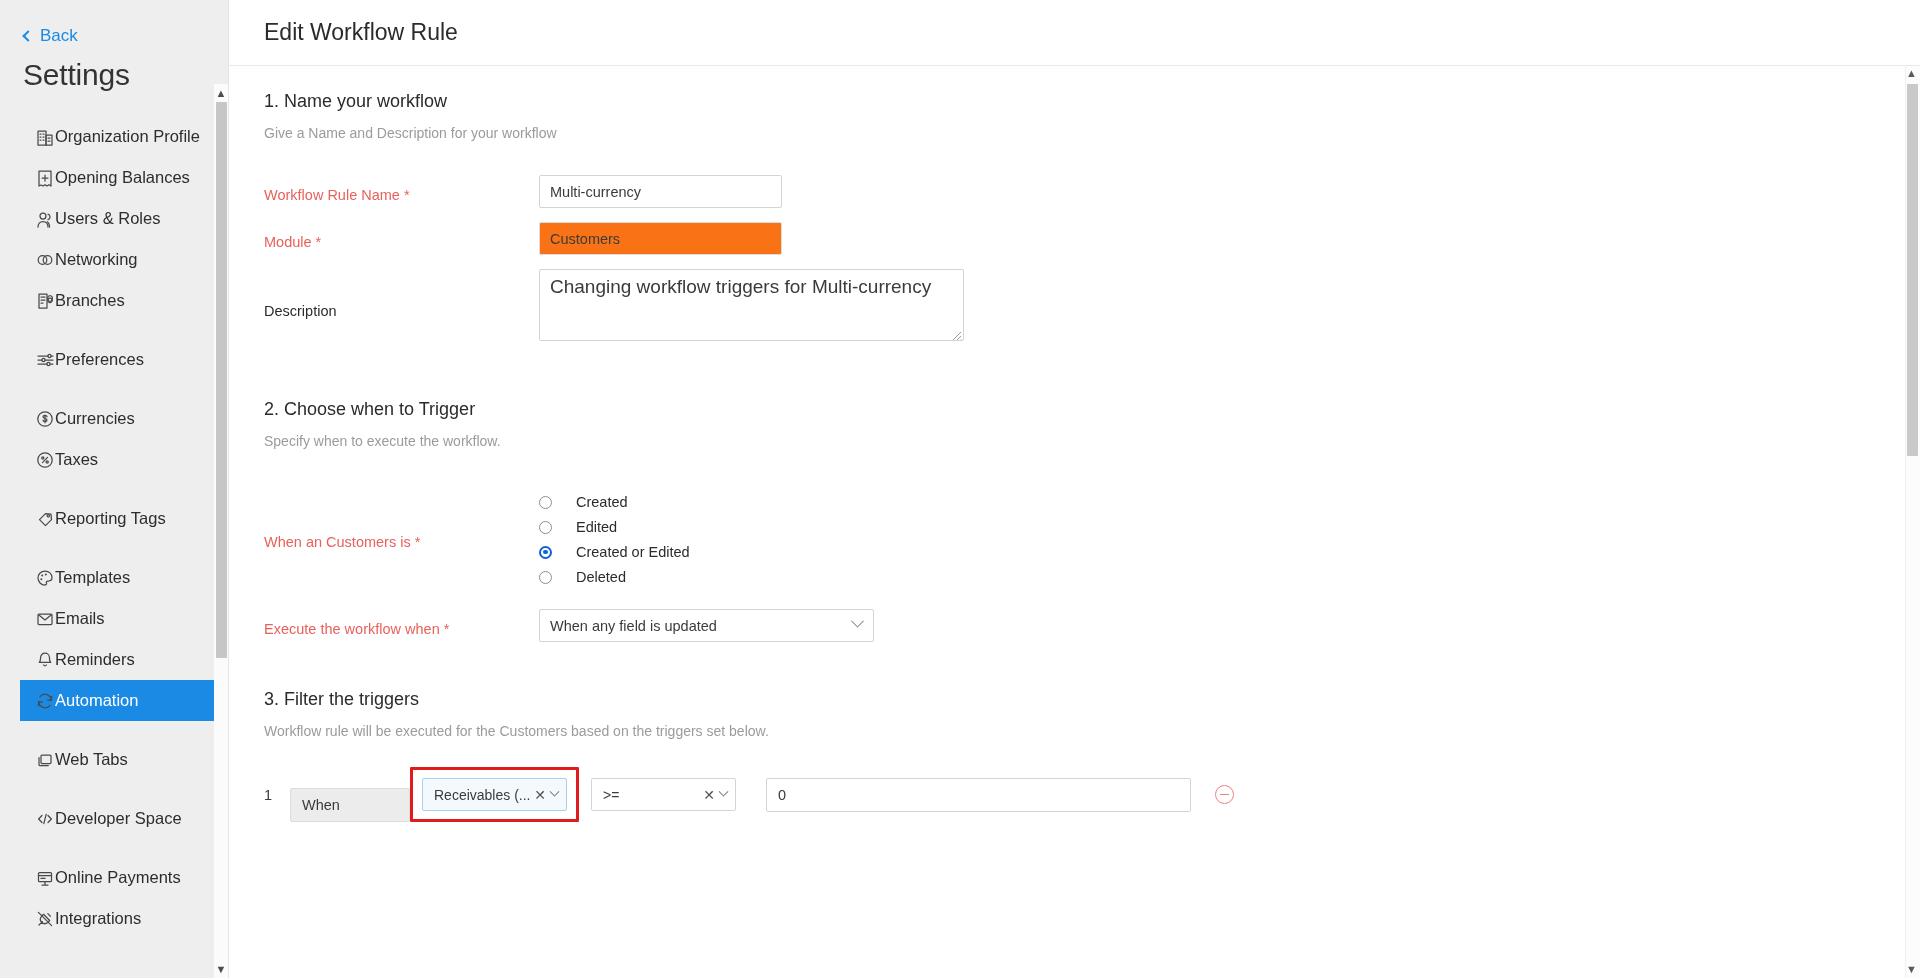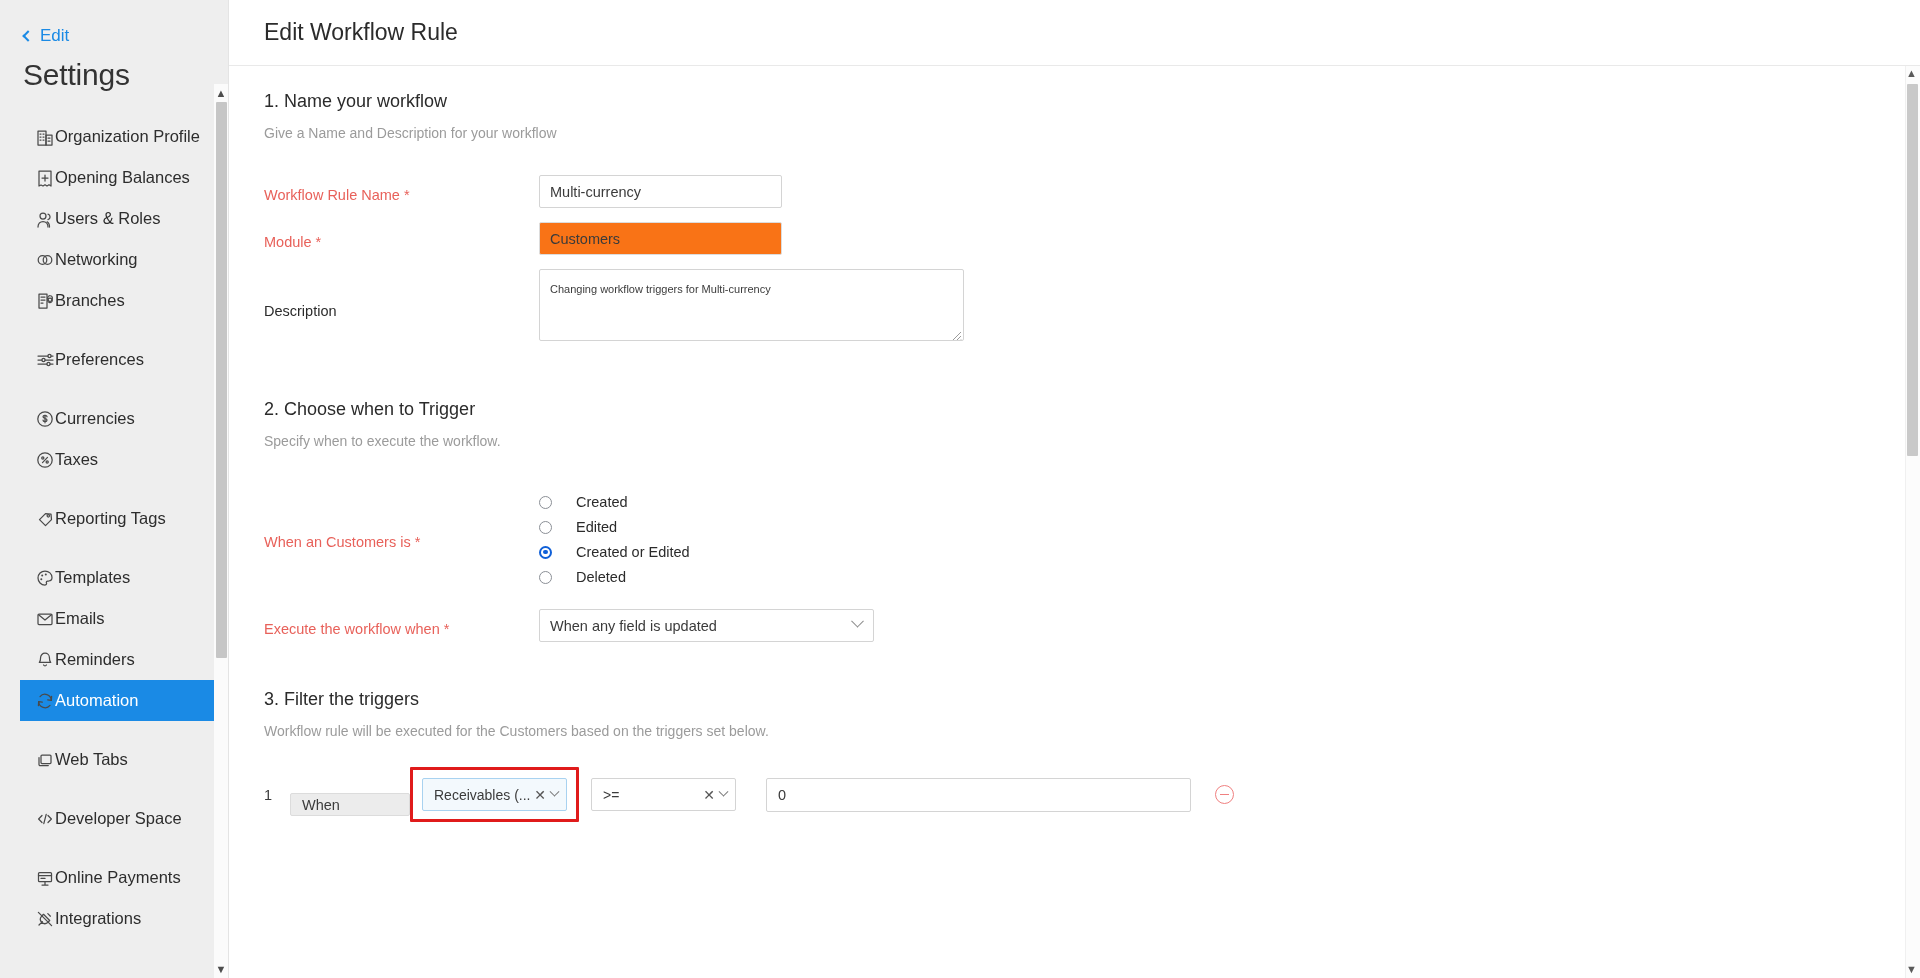"Edit" span { text: Edit -> Back }
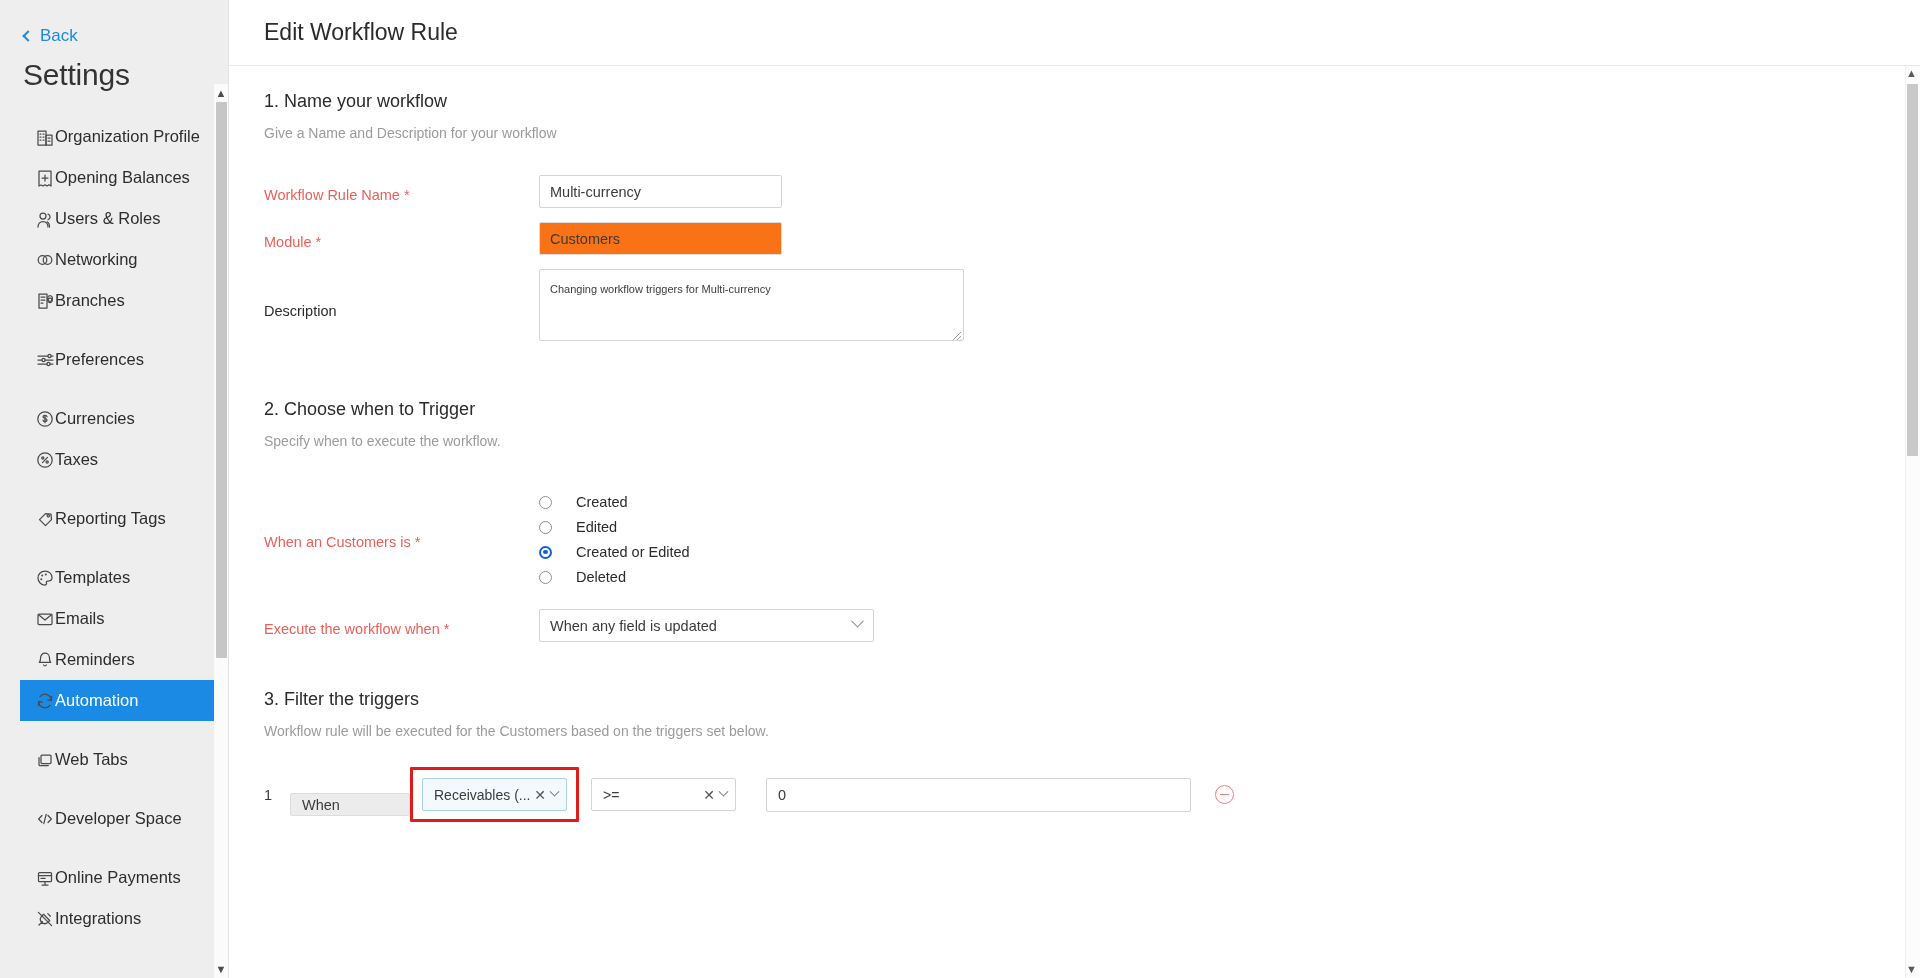"Changing workflow triggers for" .ta-input { font-size: 11px -> 19px; padding: 12px 10px -> 5px 10px }
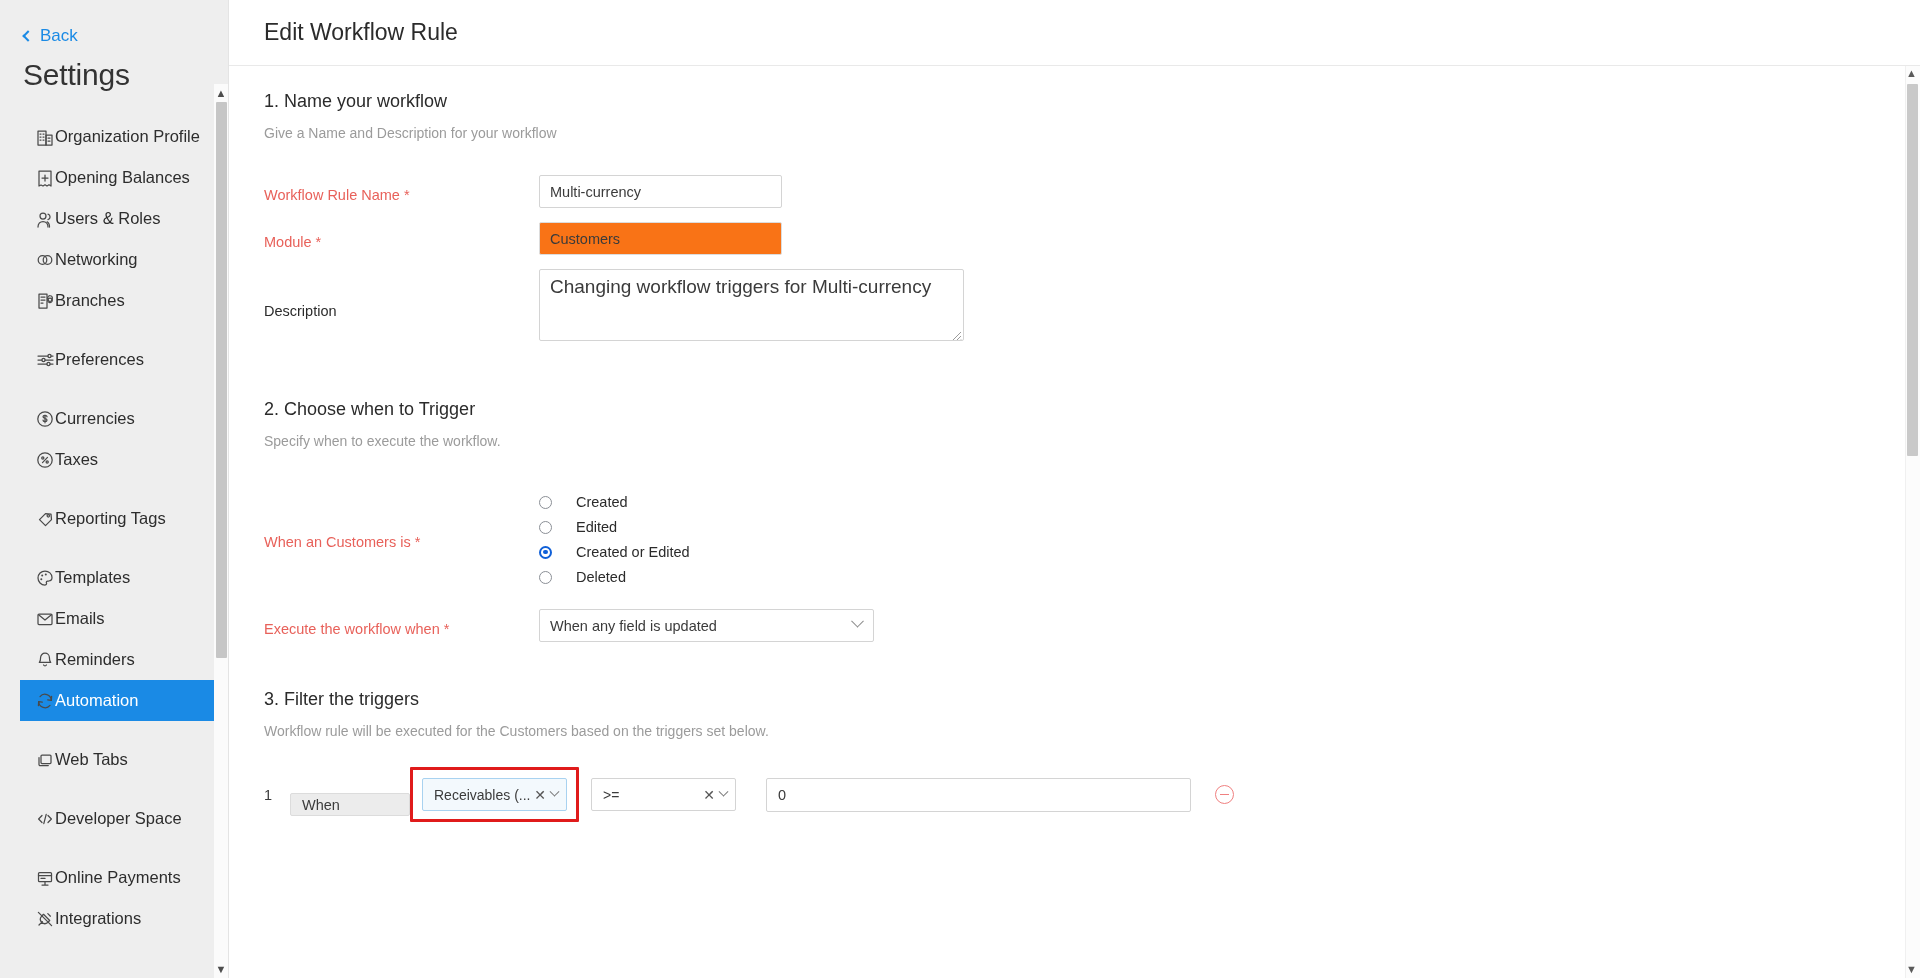"When" .fr-when { height: 23px -> 34px }
